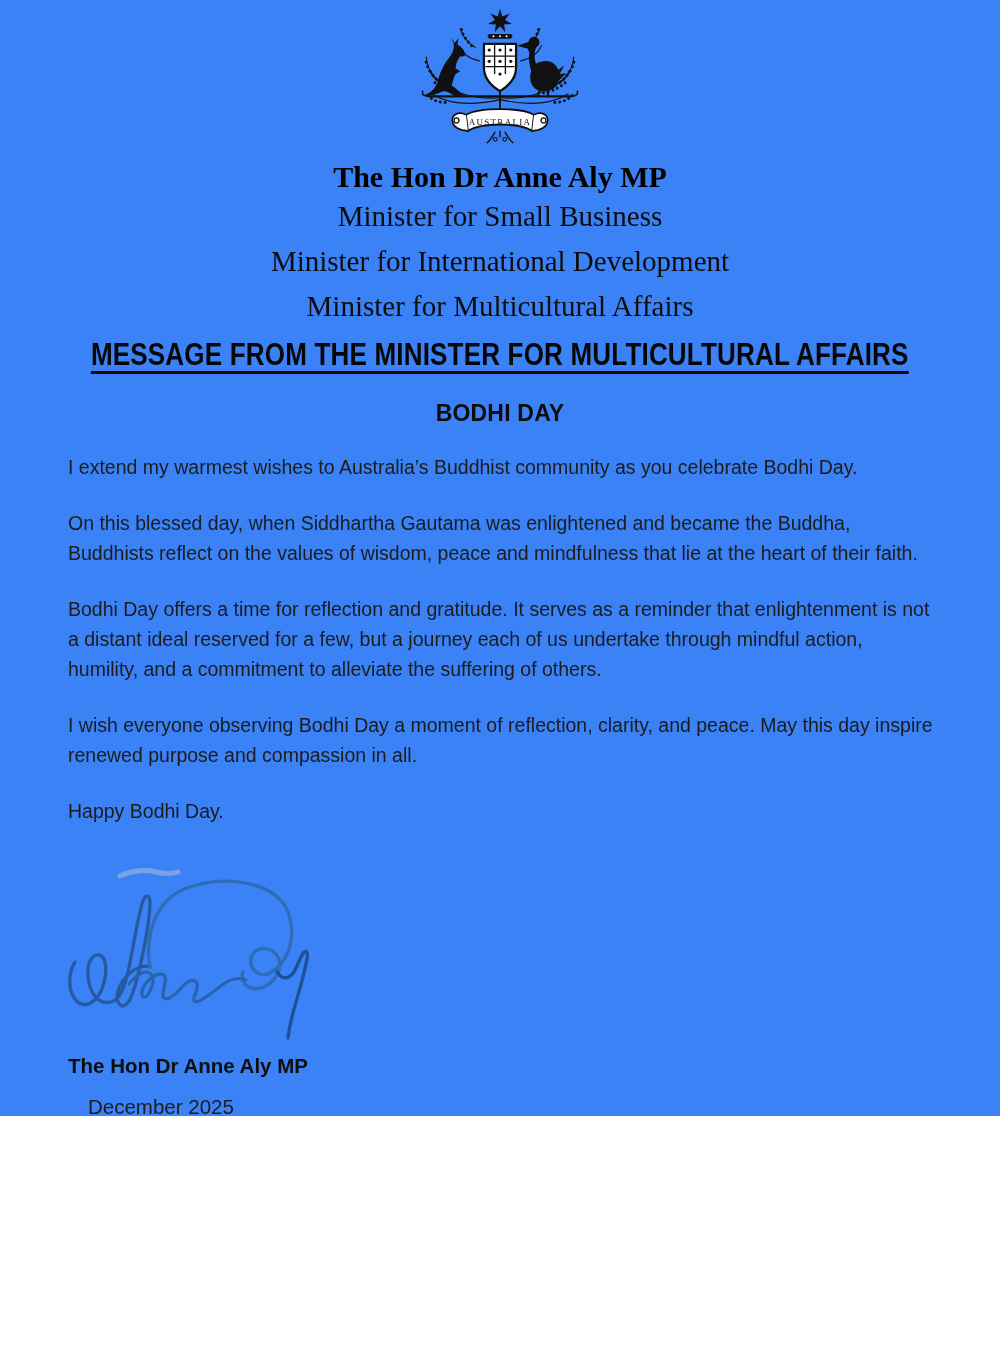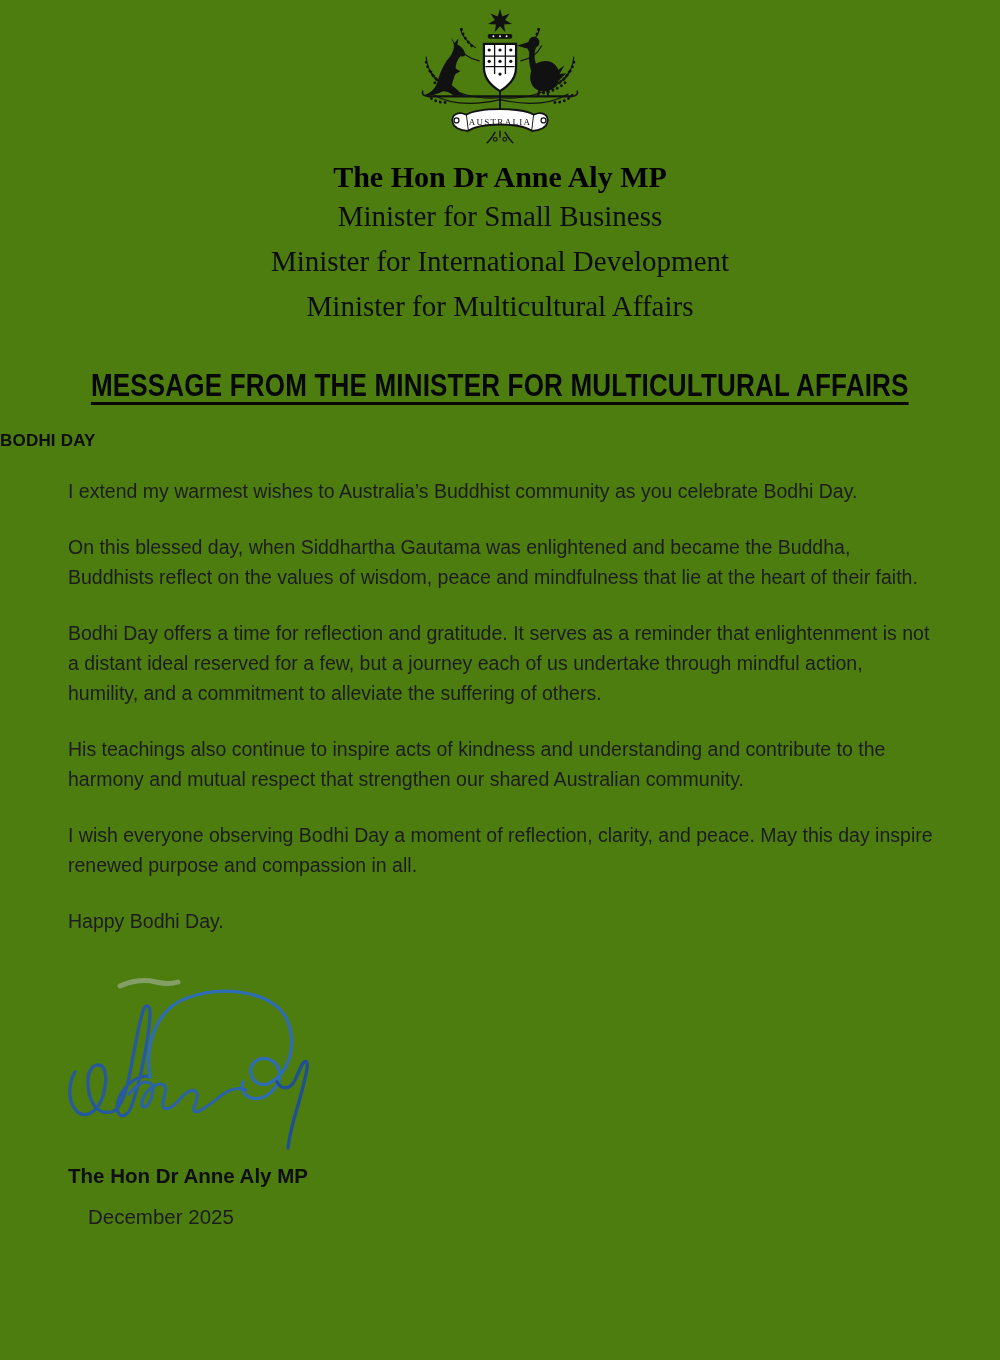"AUSTRALIA" .page { background: #4d7c0f -> #3b82f6; height: 1360px -> 1116px }
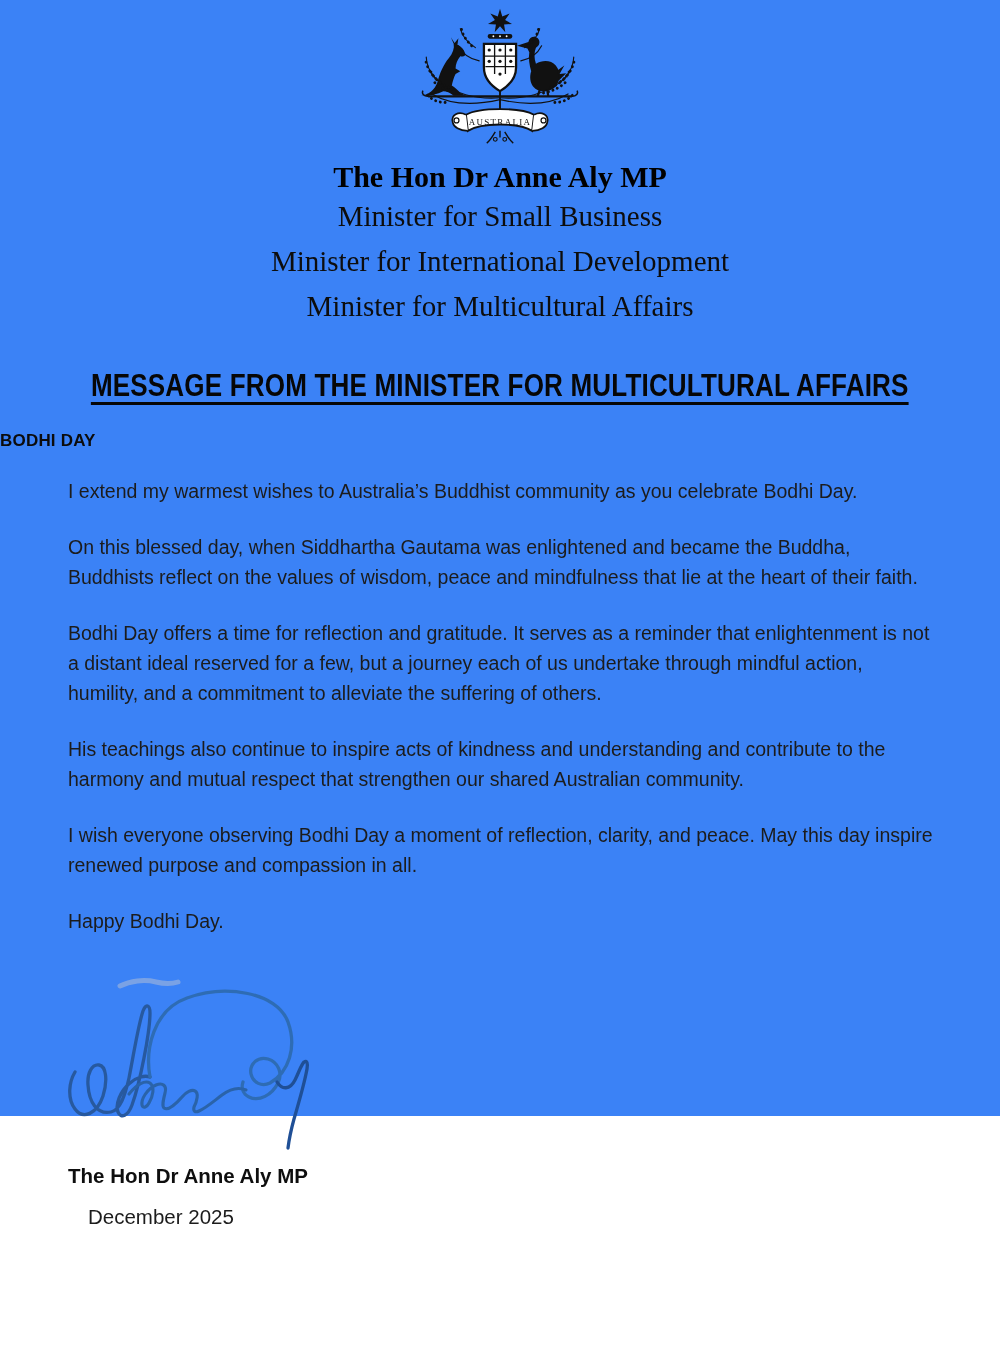"MESSAGE FROM THE MINISTER FOR" .heading { margin-top: 39px -> 8px }
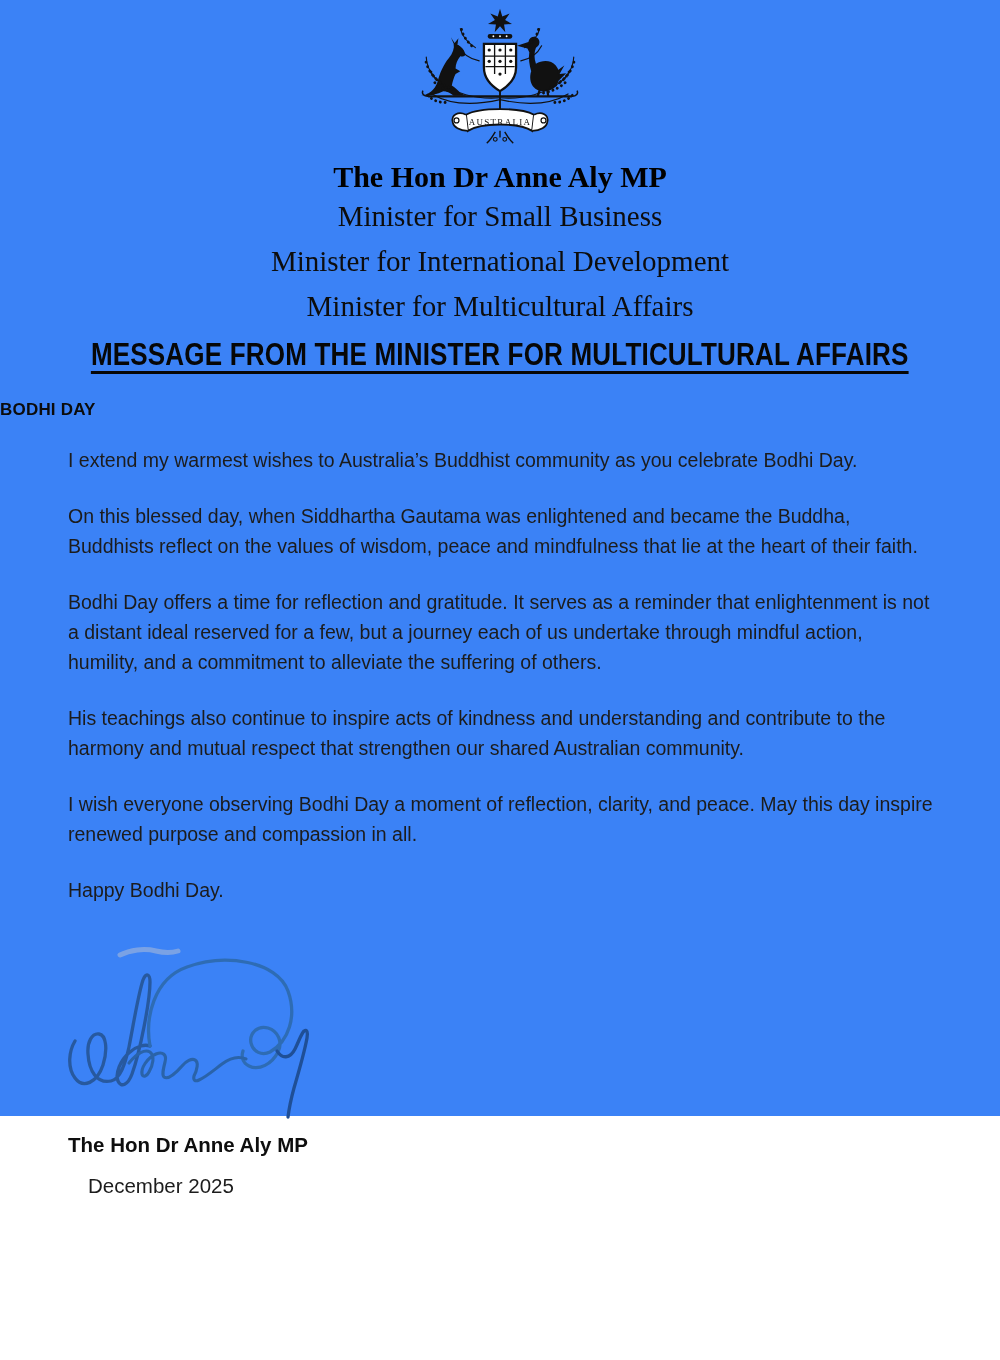"BODHI DAY" .subheading { font-size: 17px -> 23px; text-align: left -> center }
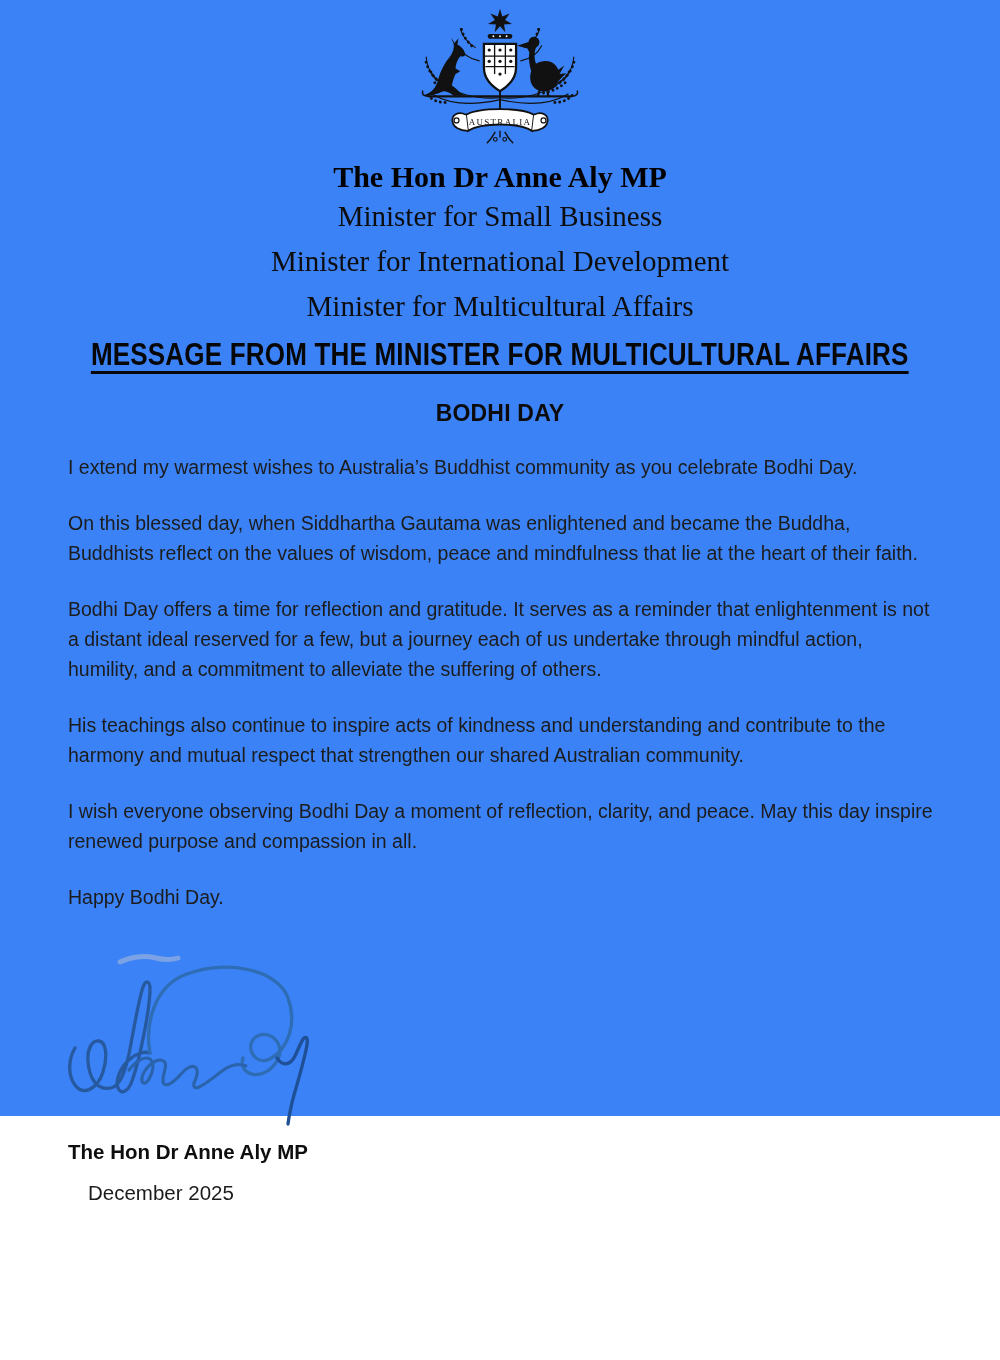"His teachings also continue to" div.para { html: <div>His teachings also continue to inspire acts of kindness and understanding and contribute to the harmony and mutual respect that strengthen our shared Australian community.</div> -> none }
